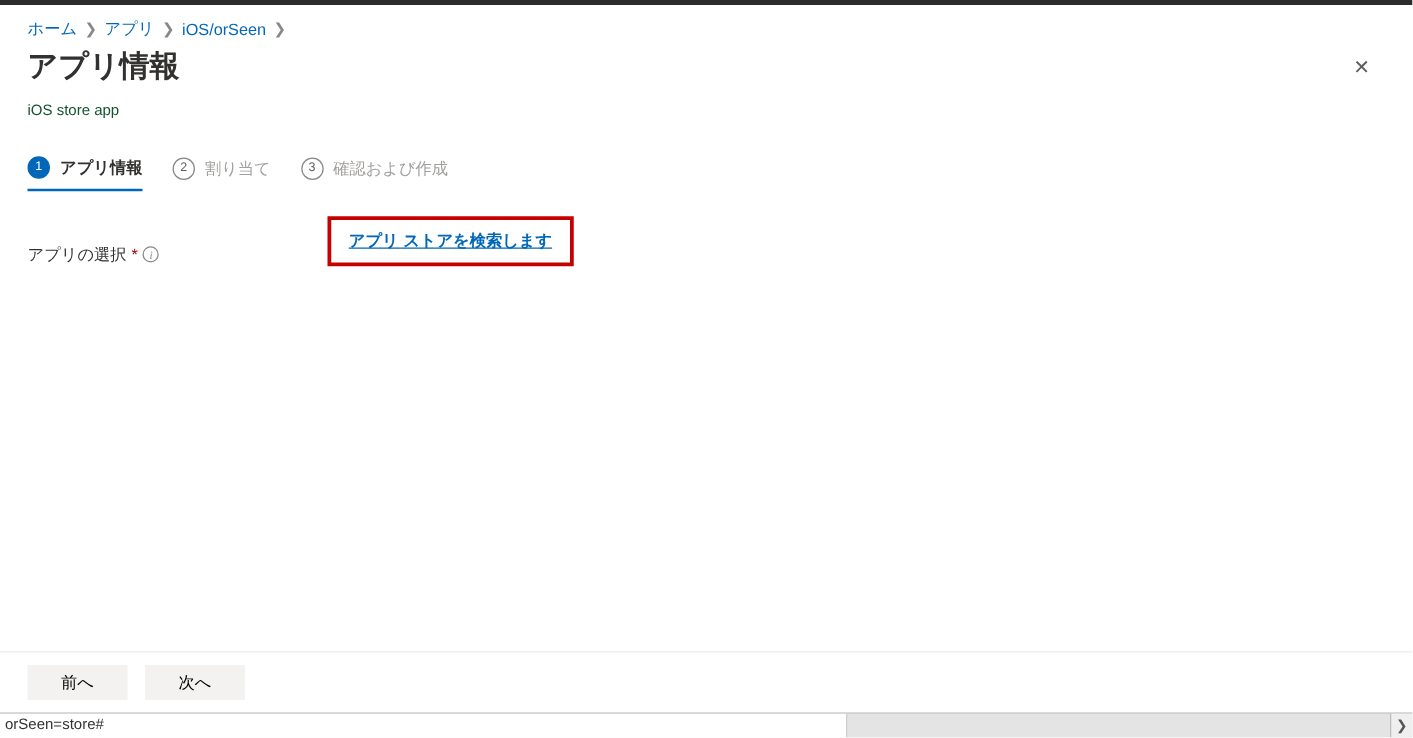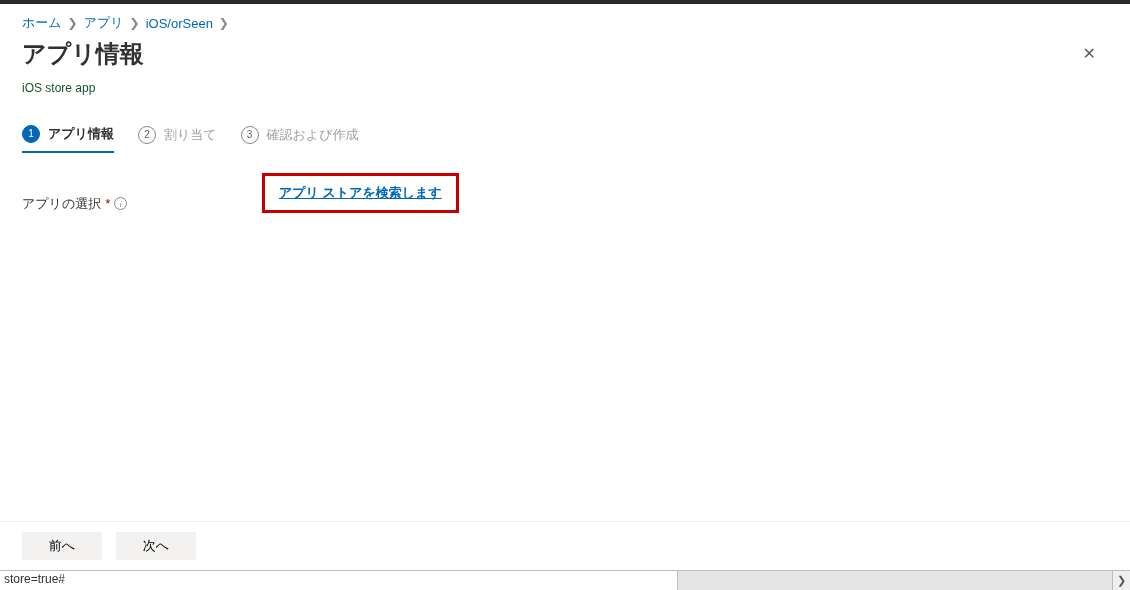"store=true#" div.status-left { text: store=true -> orSeen=store }
